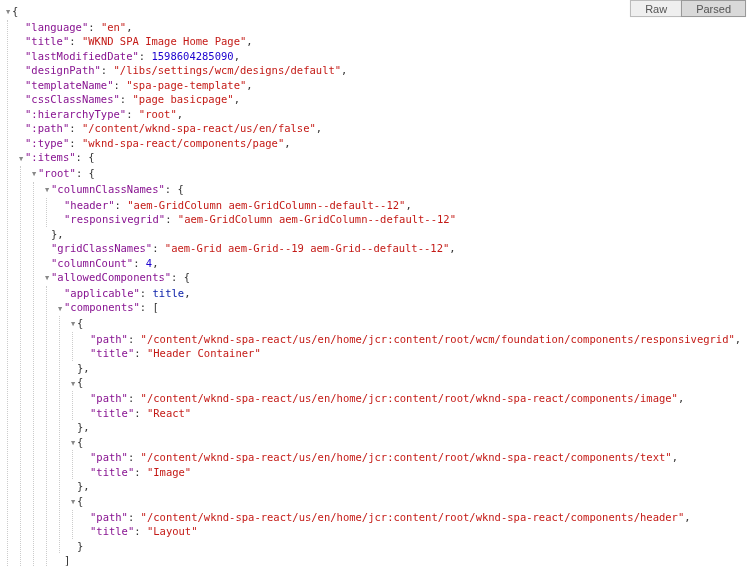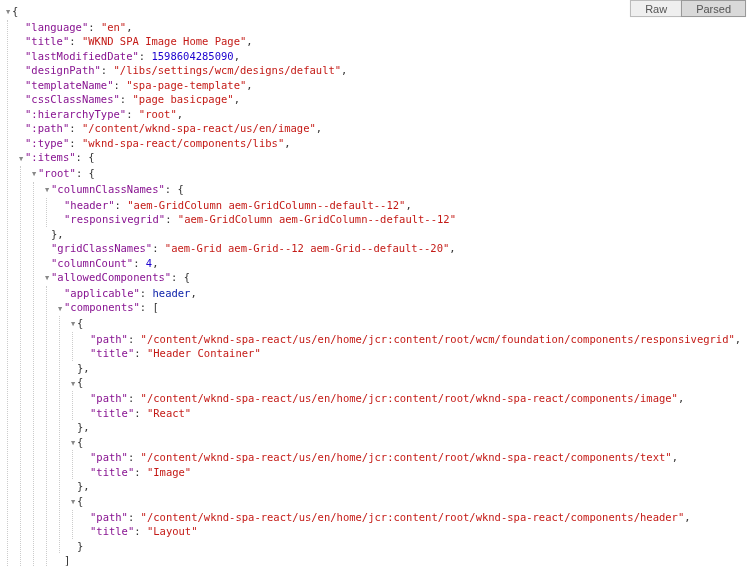"/content/wknd-spa-react/us/en/image" span { text: /content/wknd-spa-react/us/en/image -> /content/wknd-spa-react/us/en/false }
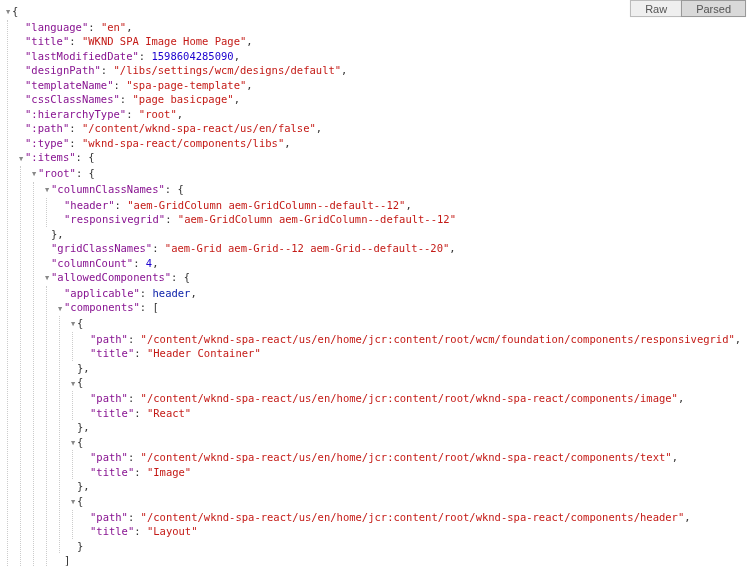"wknd-spa-react/components/libs" span { text: wknd-spa-react/components/libs -> wknd-spa-react/components/page }
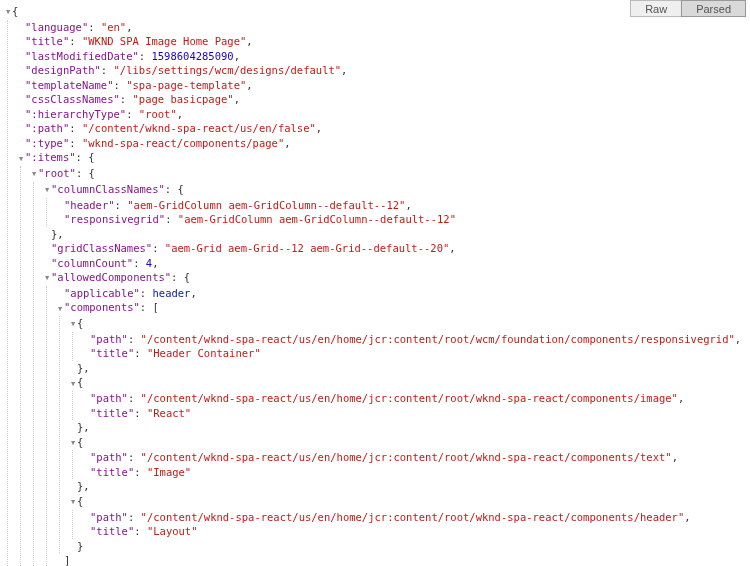"aem-Grid aem-Grid--12" span { text: aem-Grid--12 aem-Grid--default--20 -> aem-Grid--19 aem-Grid--default--12 }
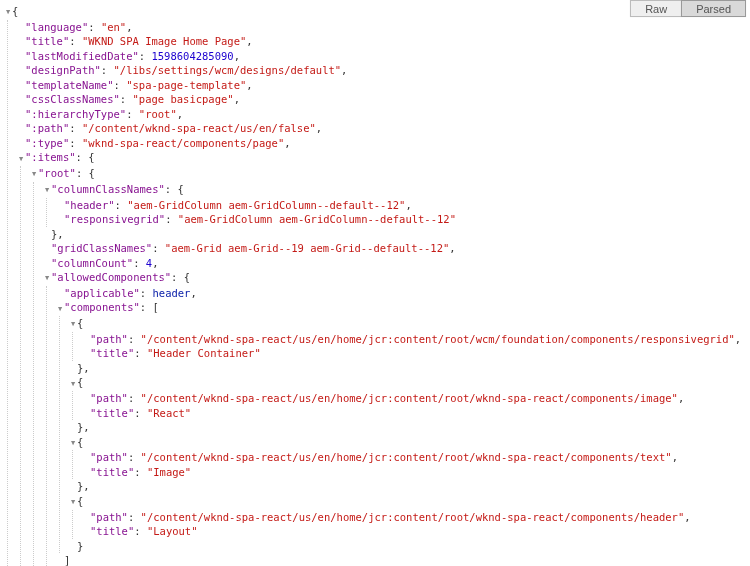"header" span.b { text: header -> title }
